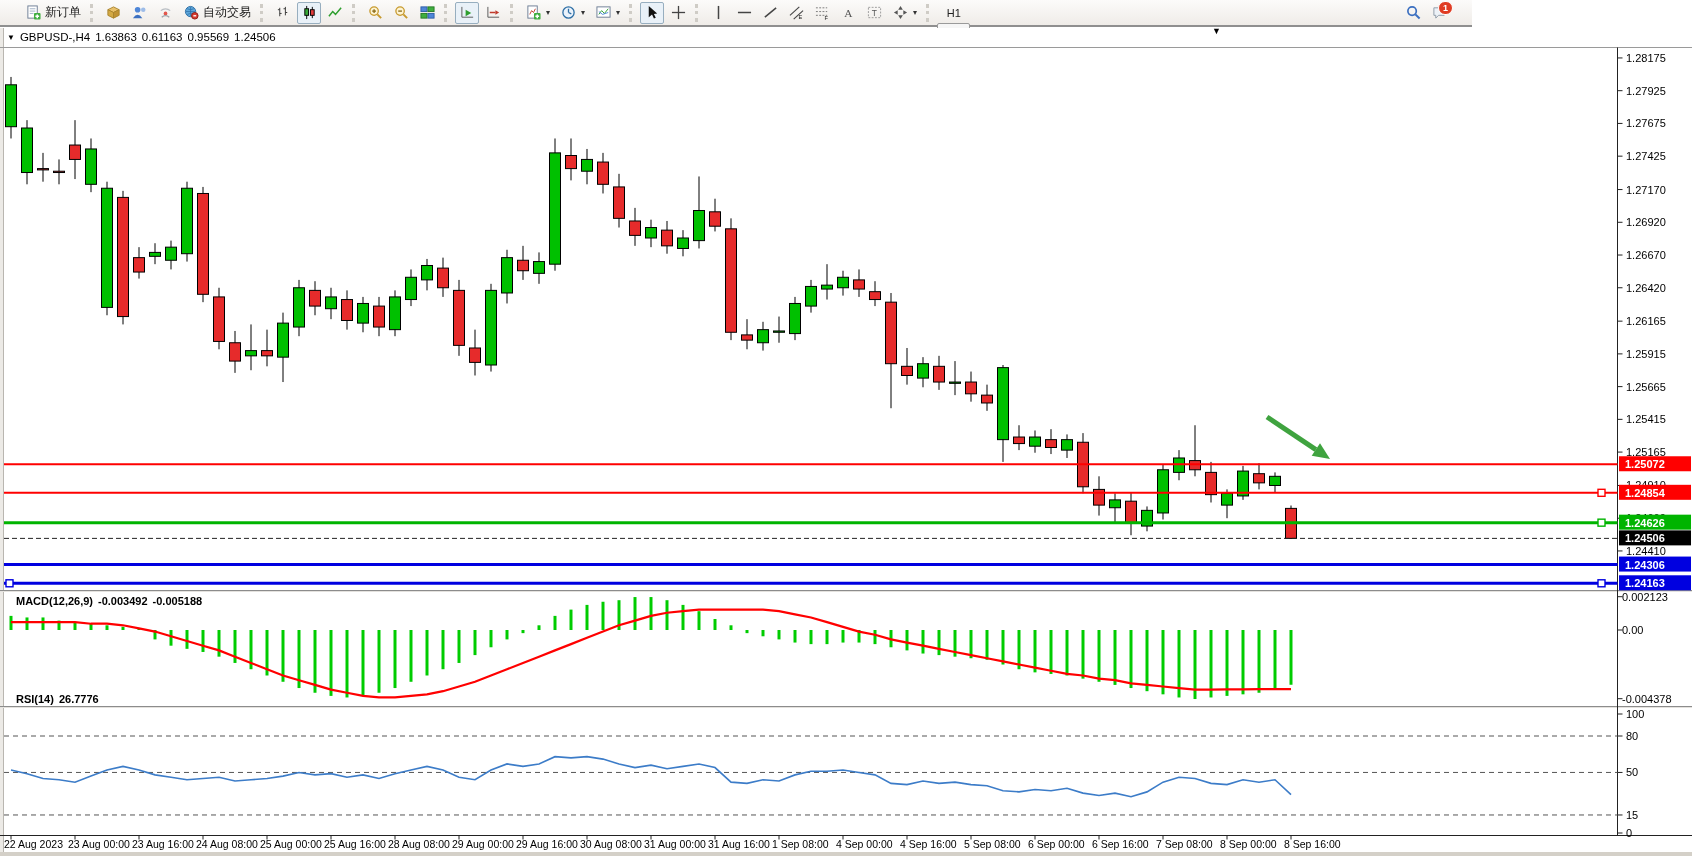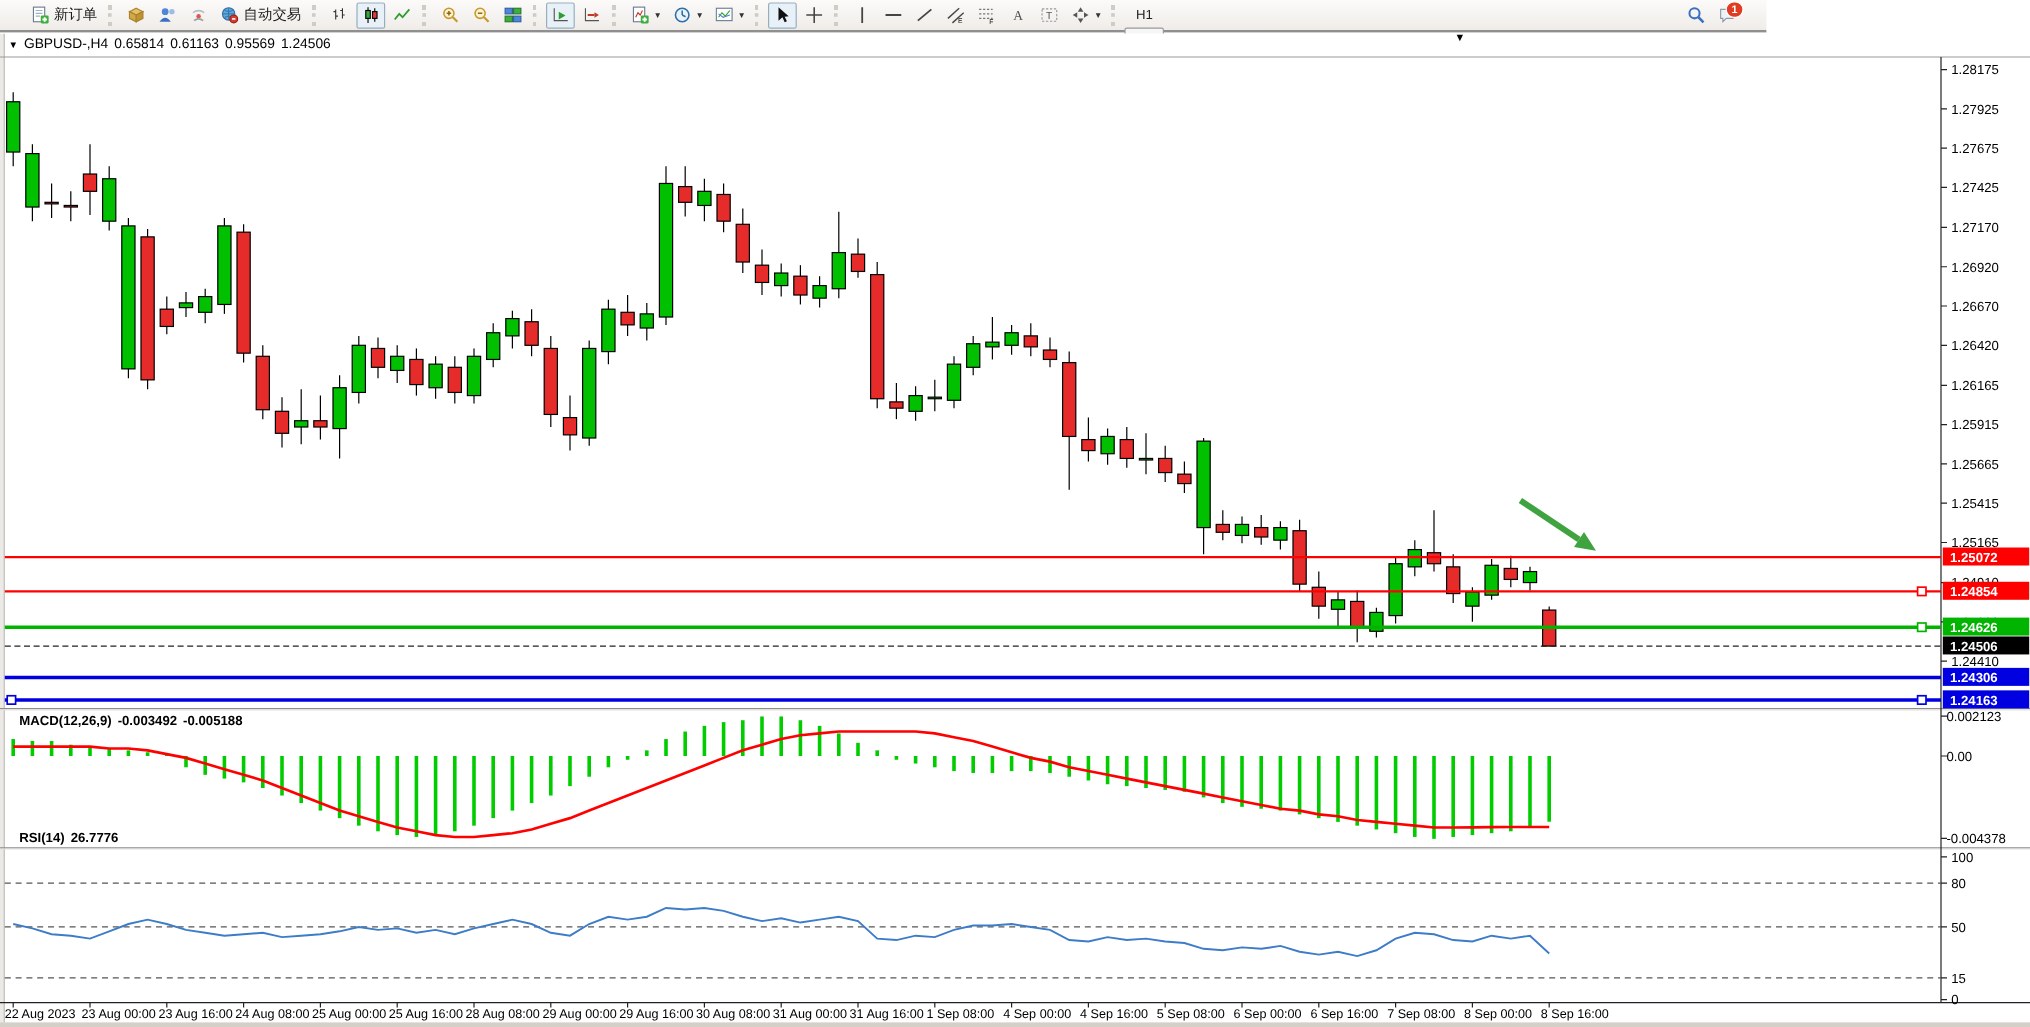"0.65814" span { text: 0.65814 -> 1.63863 }
